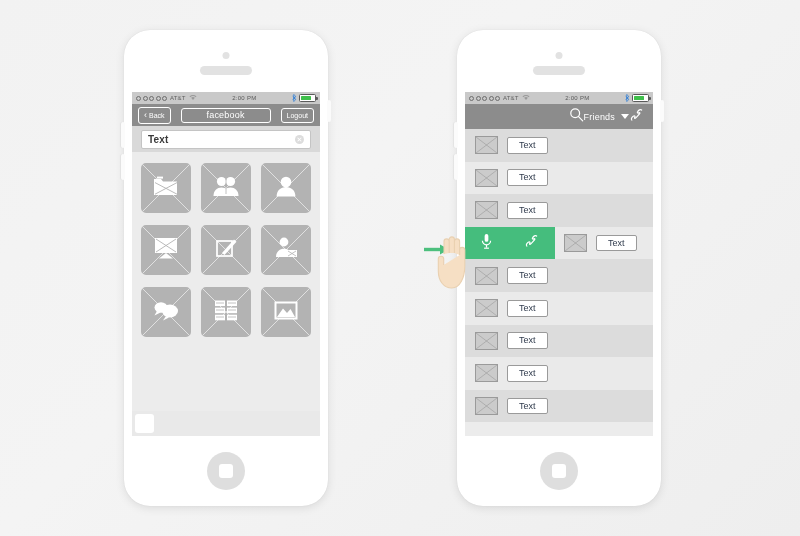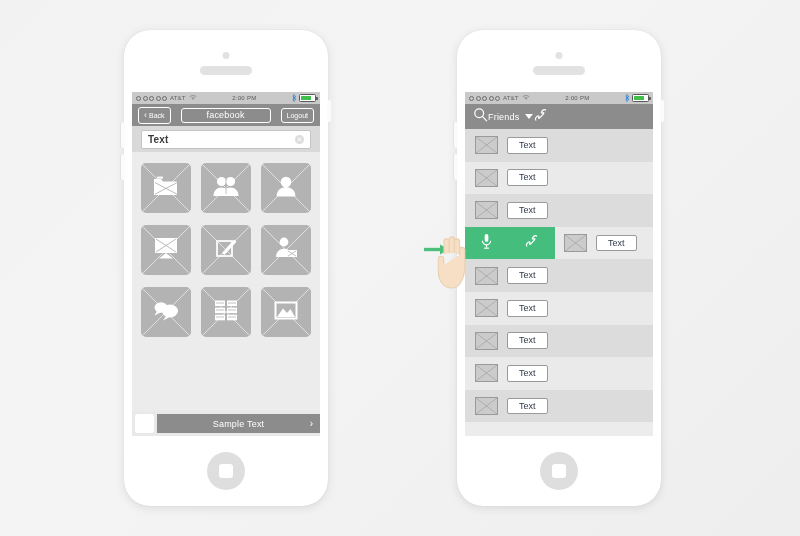"Friends" .navbar2 { justify-content: flex-start -> flex-end }
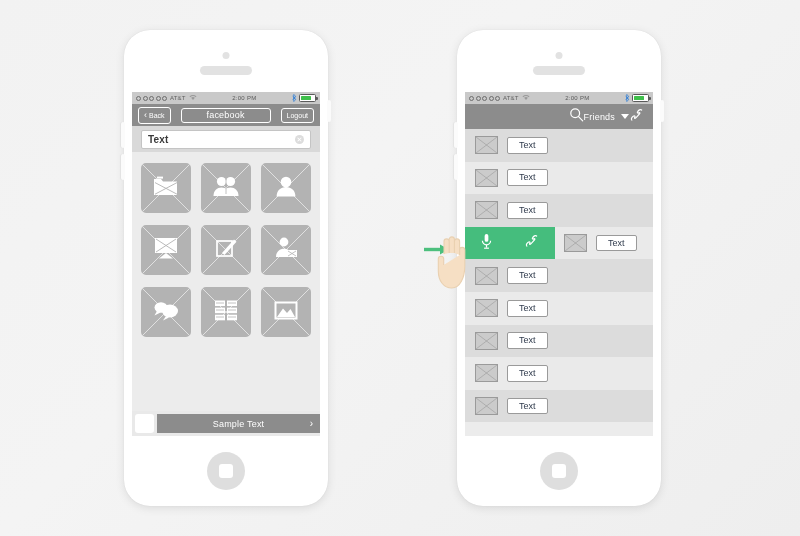"Sample Text" div.barinner { html: <div> <span>Sample Text</span> <span>›</span> </div> -> none }
